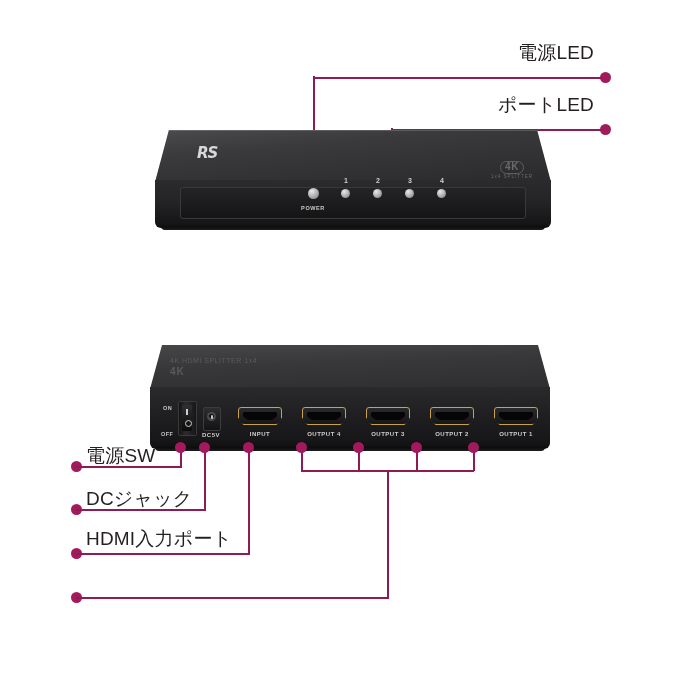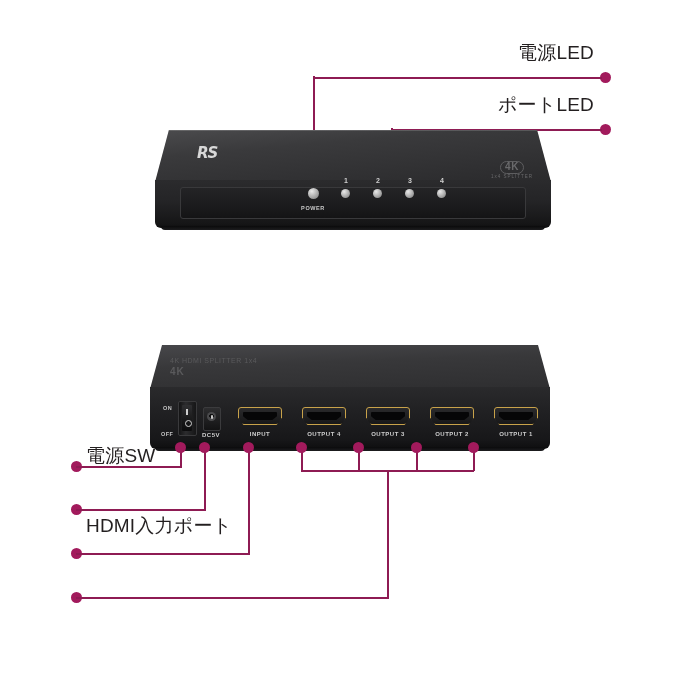"DCジャック" div.callout-label { html: none -> <div>DCジャック</div> }
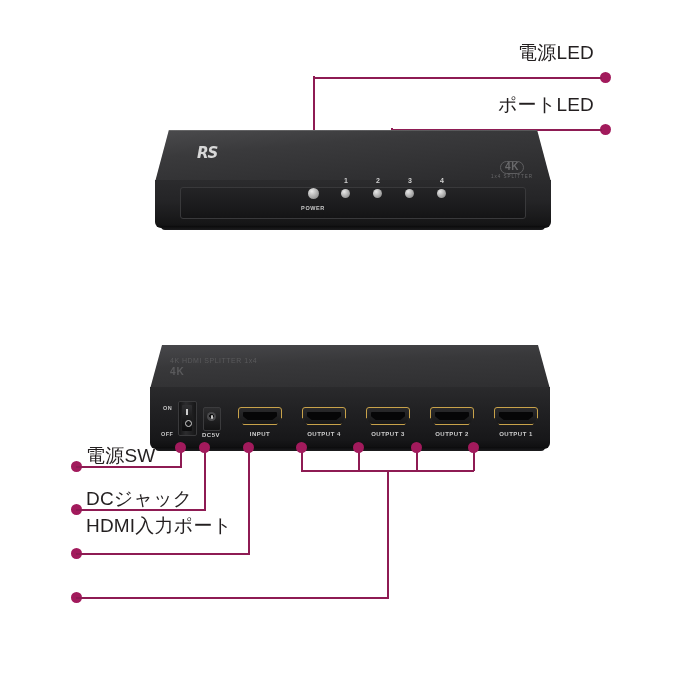"HDMI入力ポート" div.callout-label { top: 516px -> 529px }
